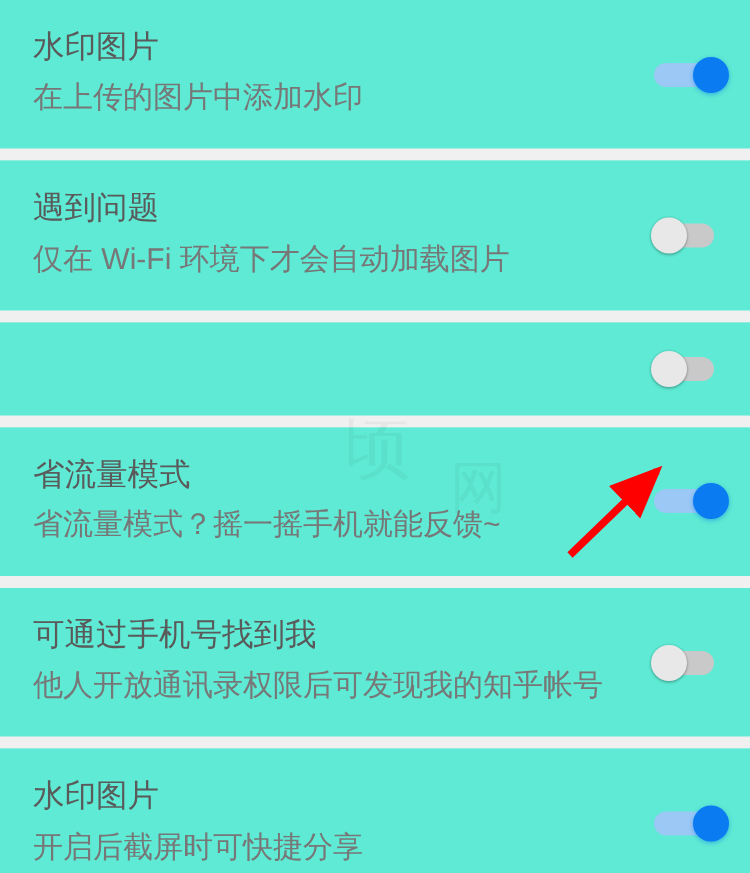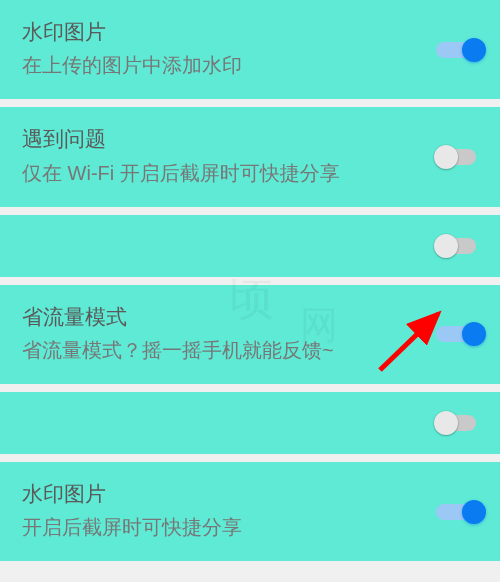"仅在 Wi-Fi 开启后截屏时可快捷分享" div.desc { text: 开启后截屏时可快捷分享 -> 环境下才会自动加载图片 }
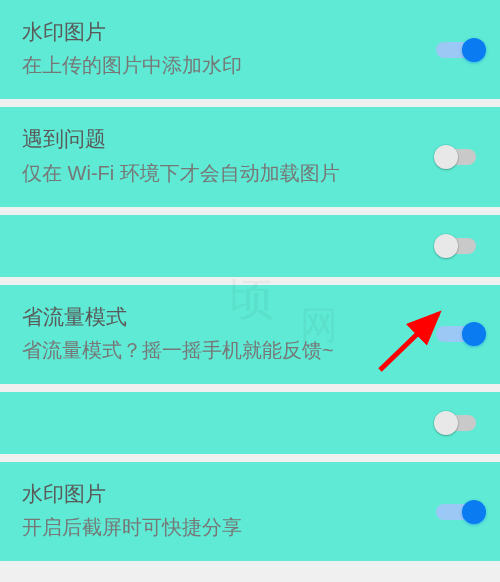"可通过手机号找到我" div.text-col { html: none -> <div> <div>可通过手机号找到我</div> <div>他人开放通讯录权限后可发现我的知乎帐号</div> </div> }
